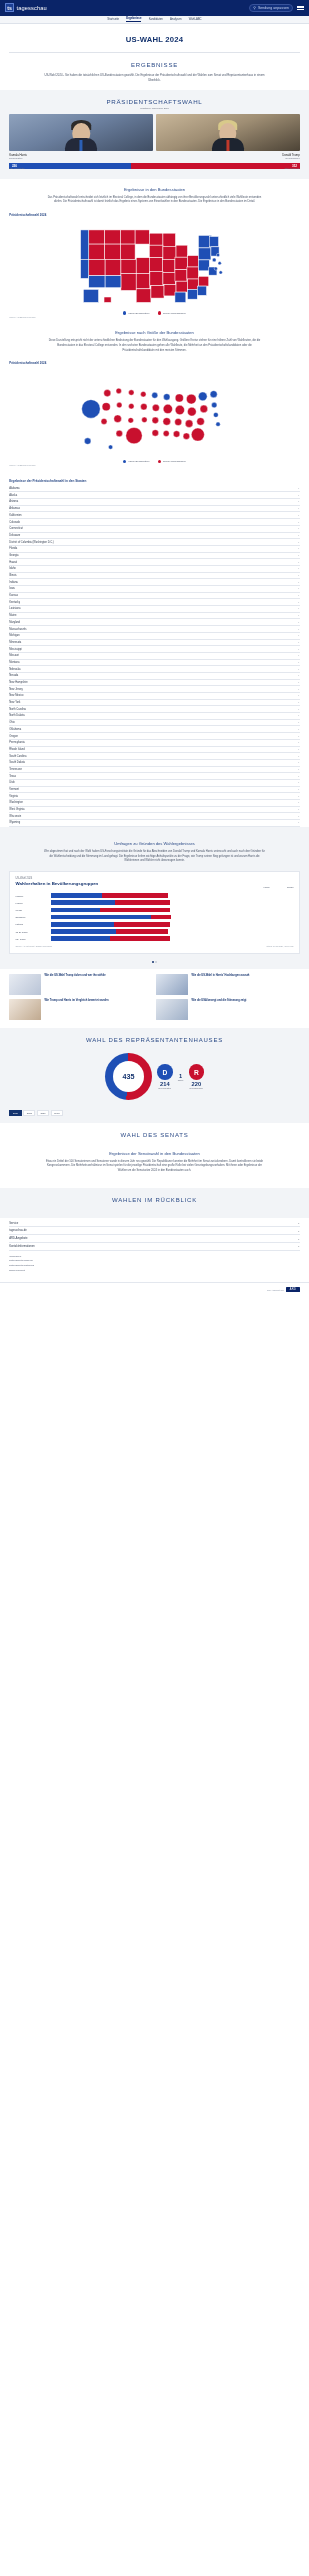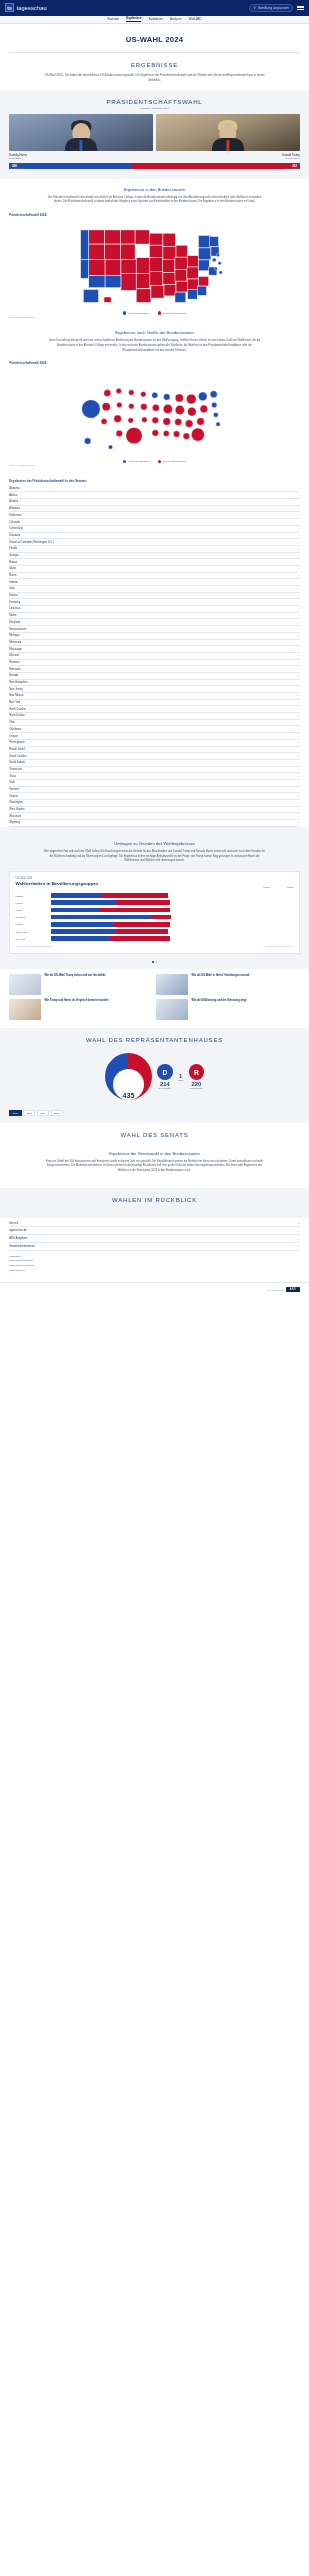"435" .donut { align-items: flex-end -> center }
